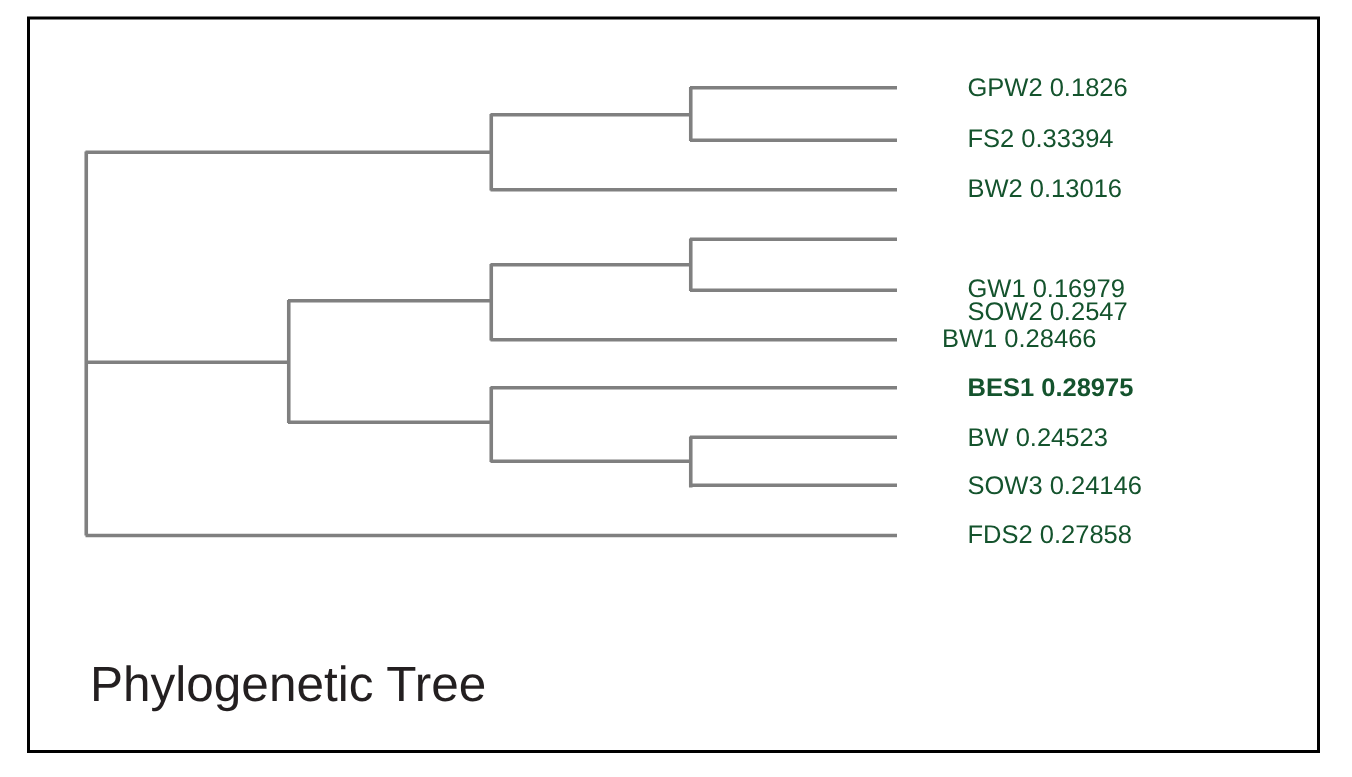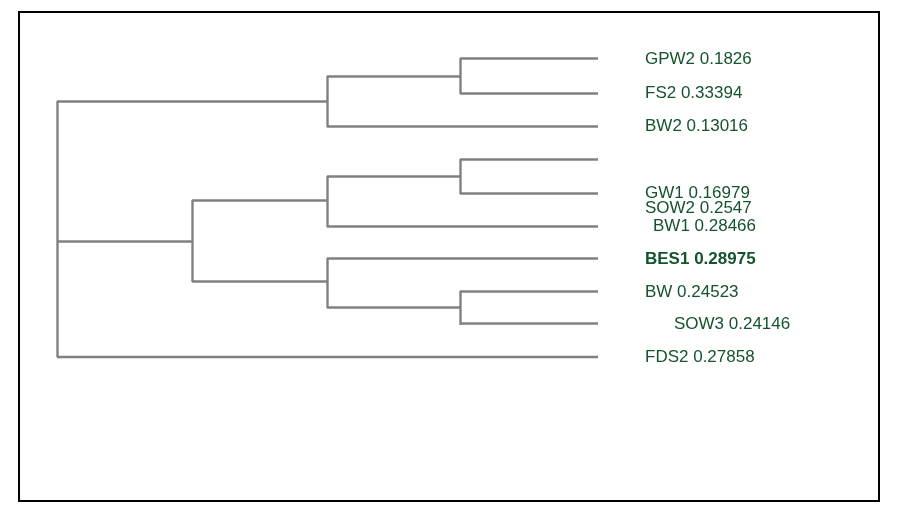"BW1 0.28466" div.leaf-label { left: 653px -> 628px }
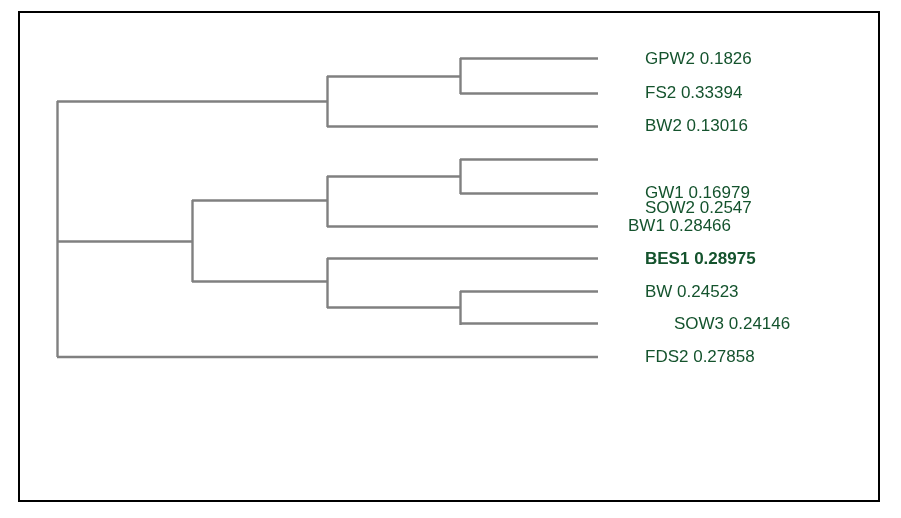"SOW3 0.24146" div.leaf-label { left: 674px -> 645px }
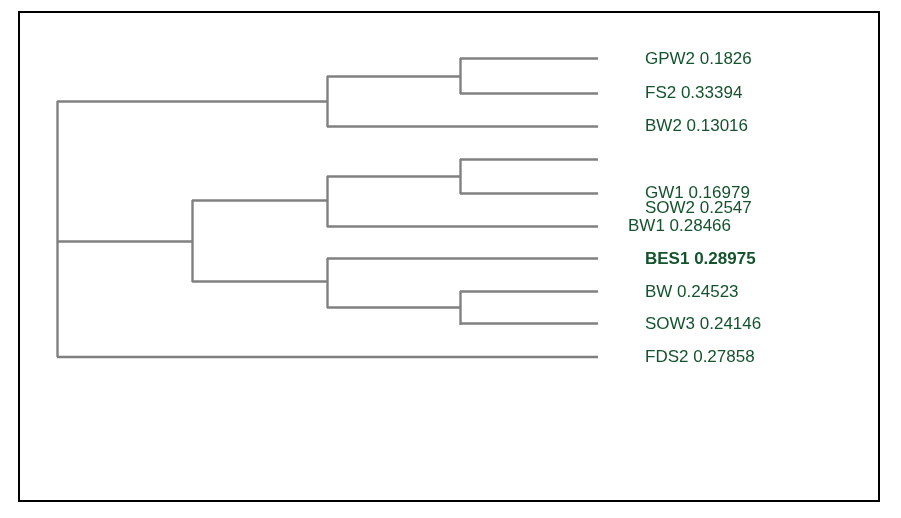"Phylogenetic Tree" div { html: none -> <div>Phylogenetic Tree</div> }
